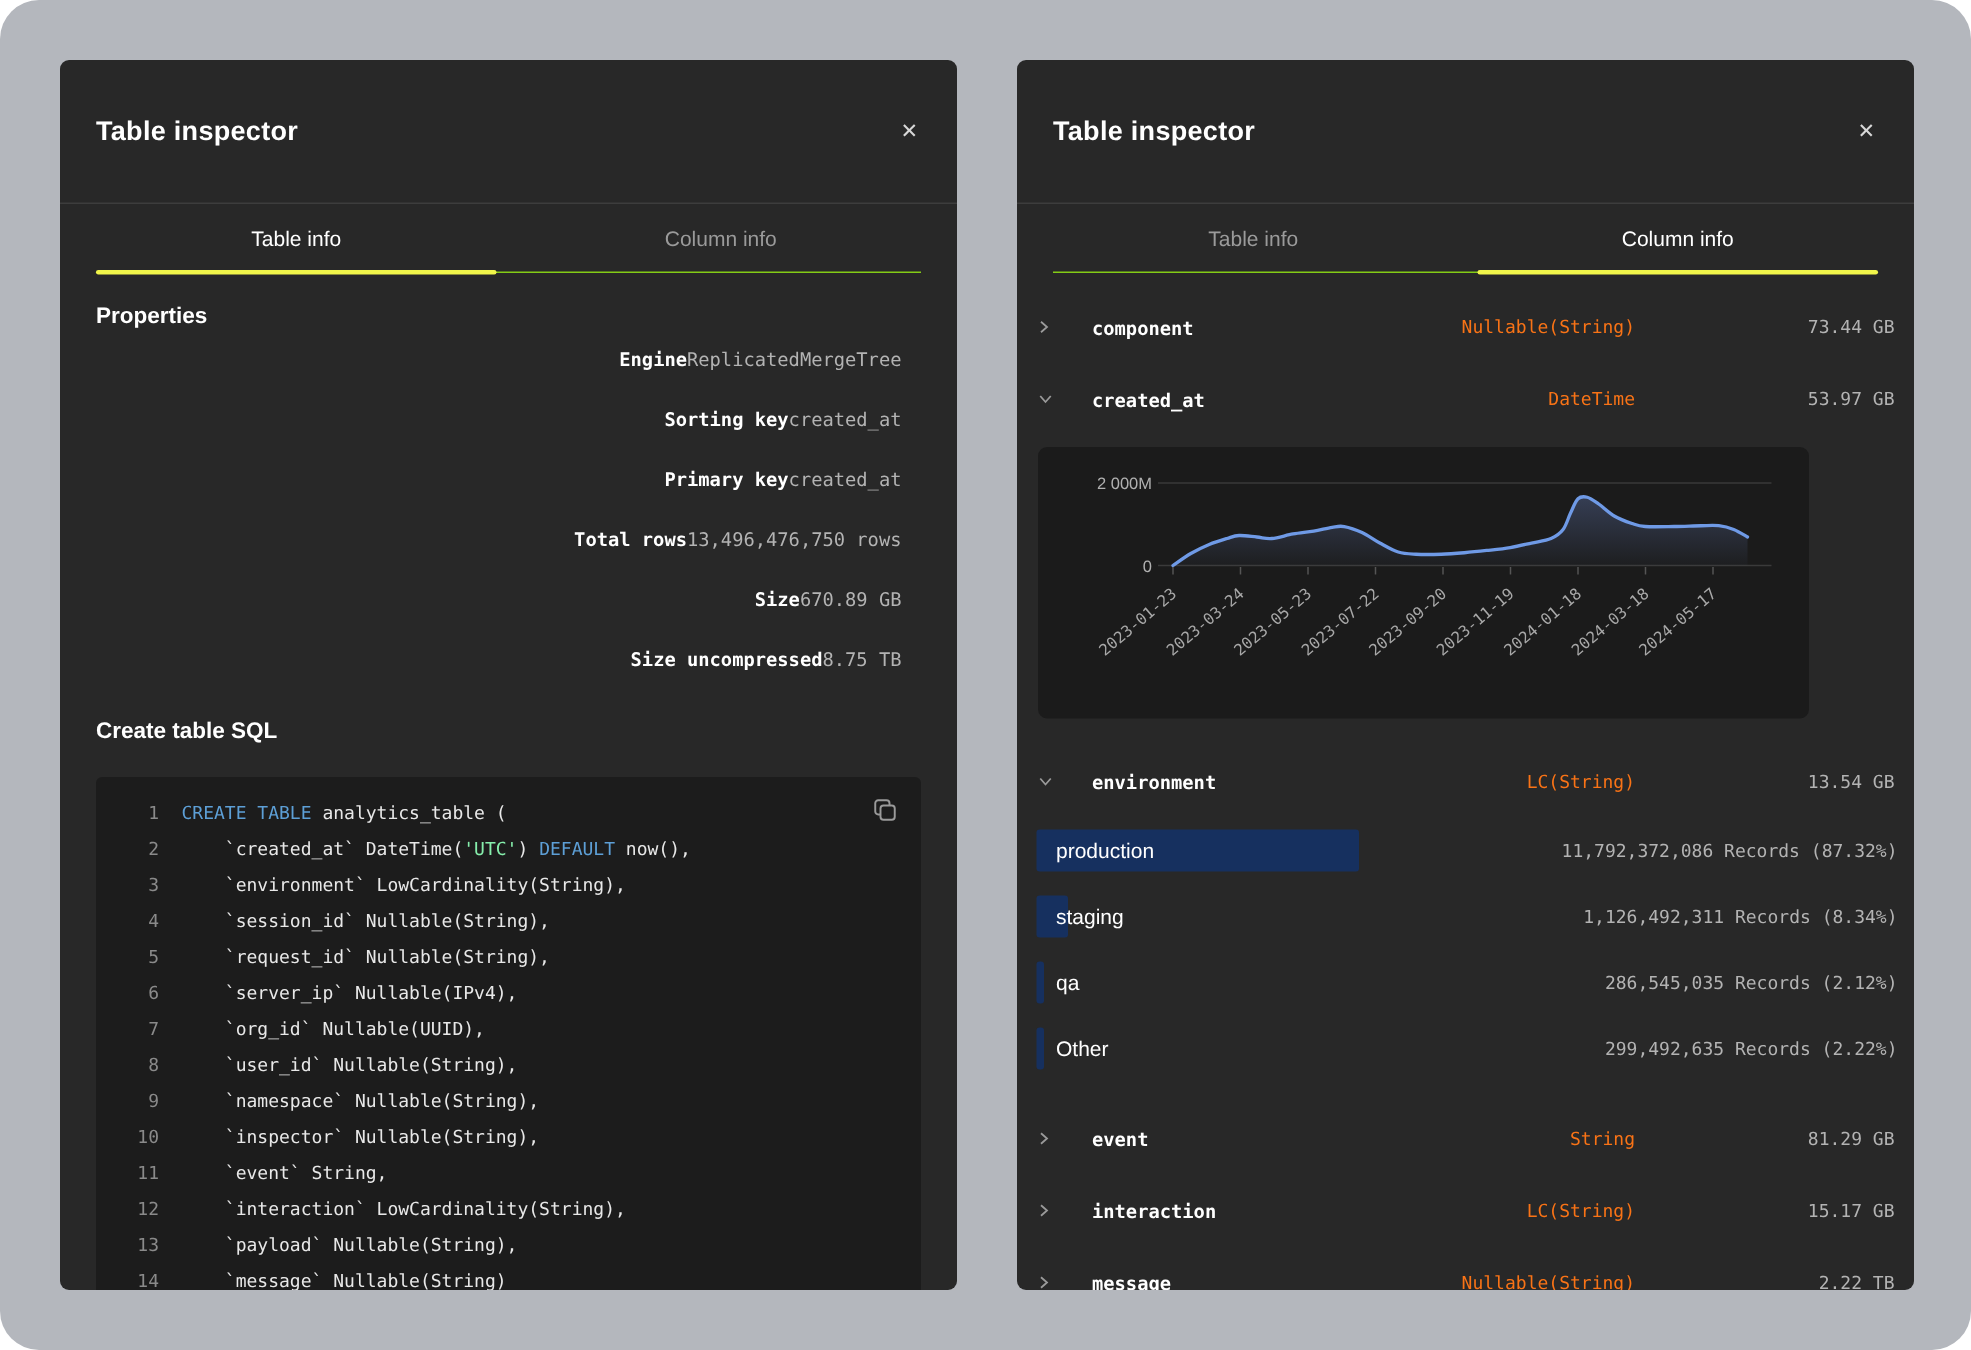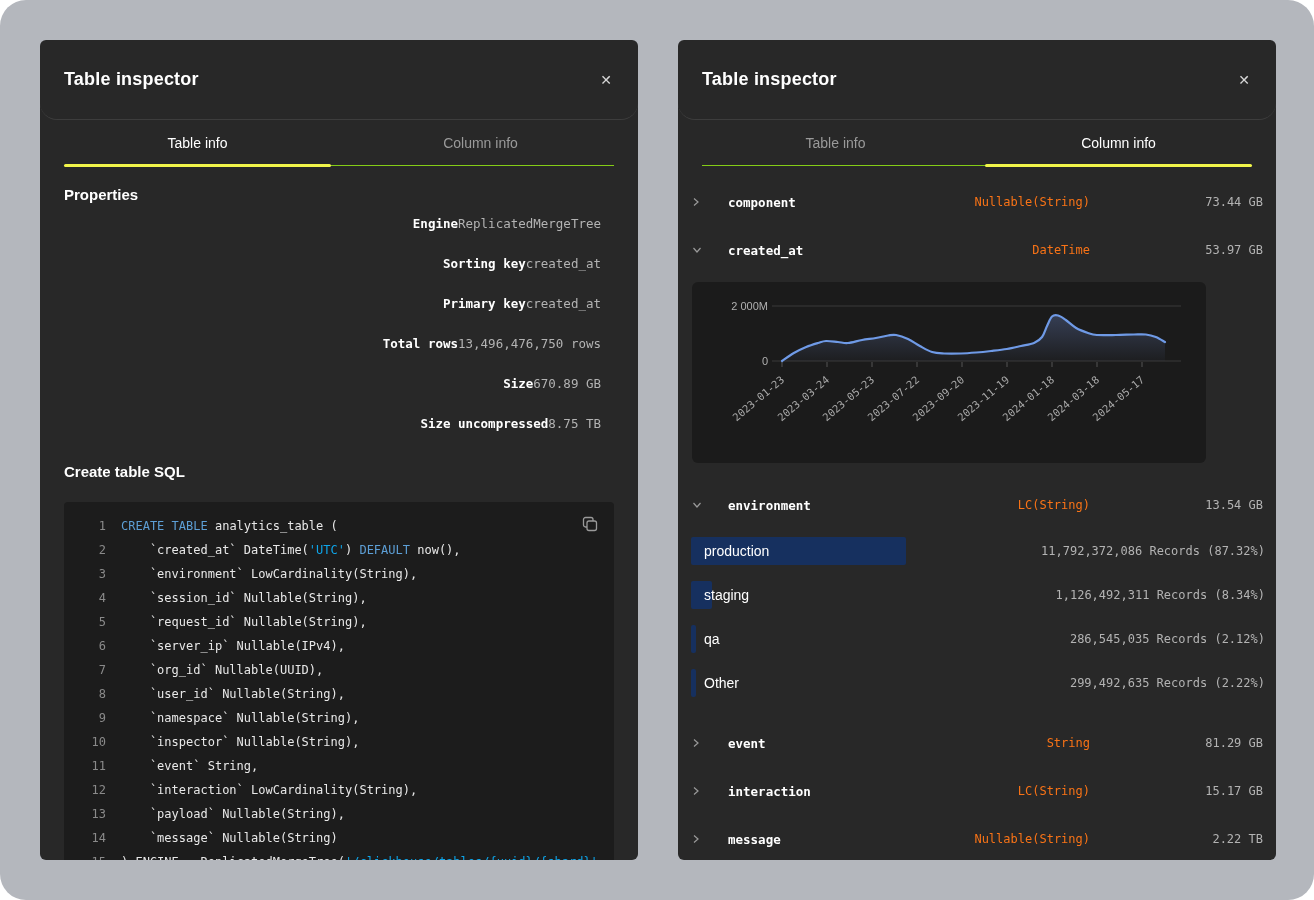"Table inspector" .panel-header { border-radius: 17px -> none; height: 80px -> 96px }
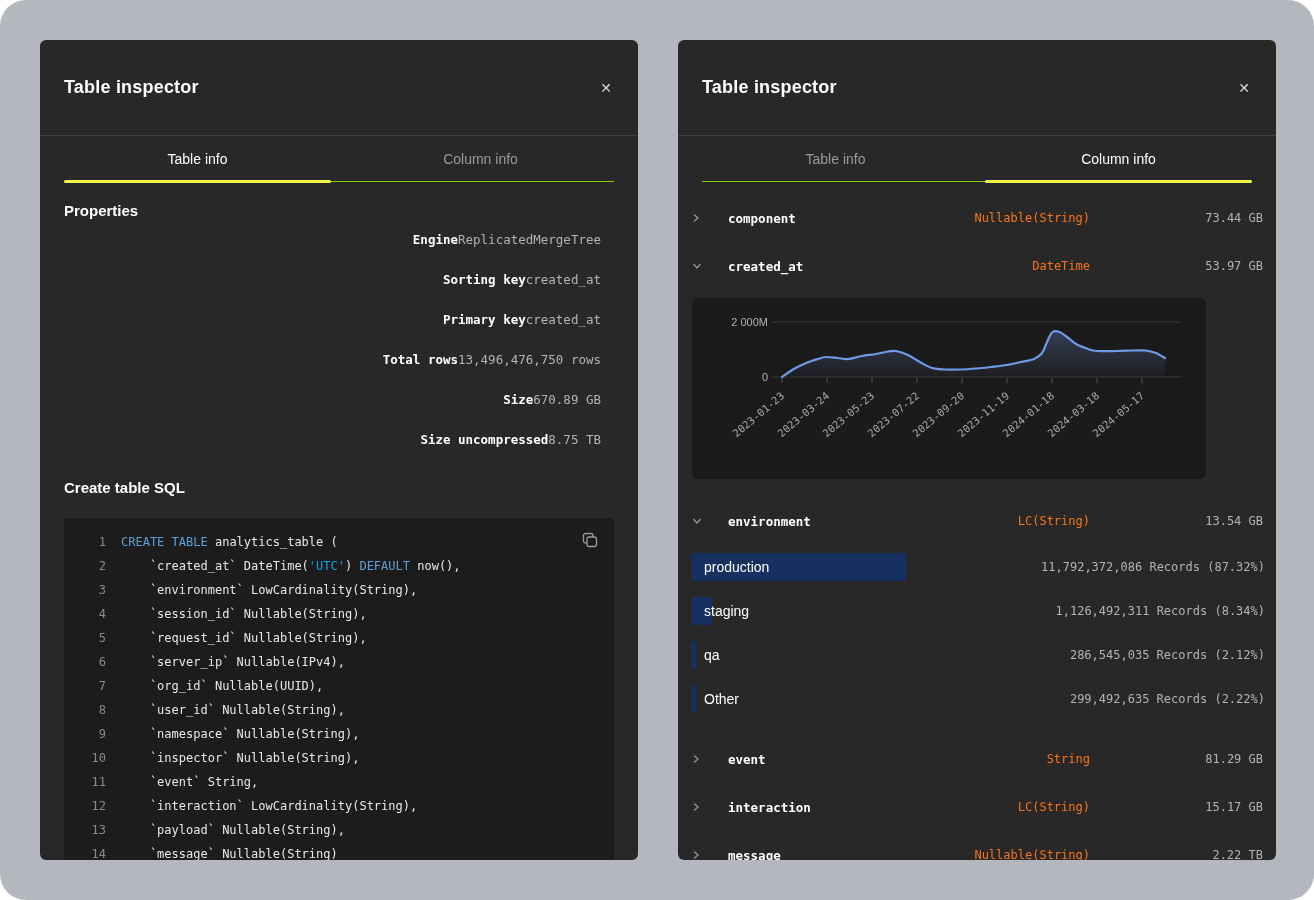"'UTC'" .tok-str { color: #0ea5e9 -> #86efac }
